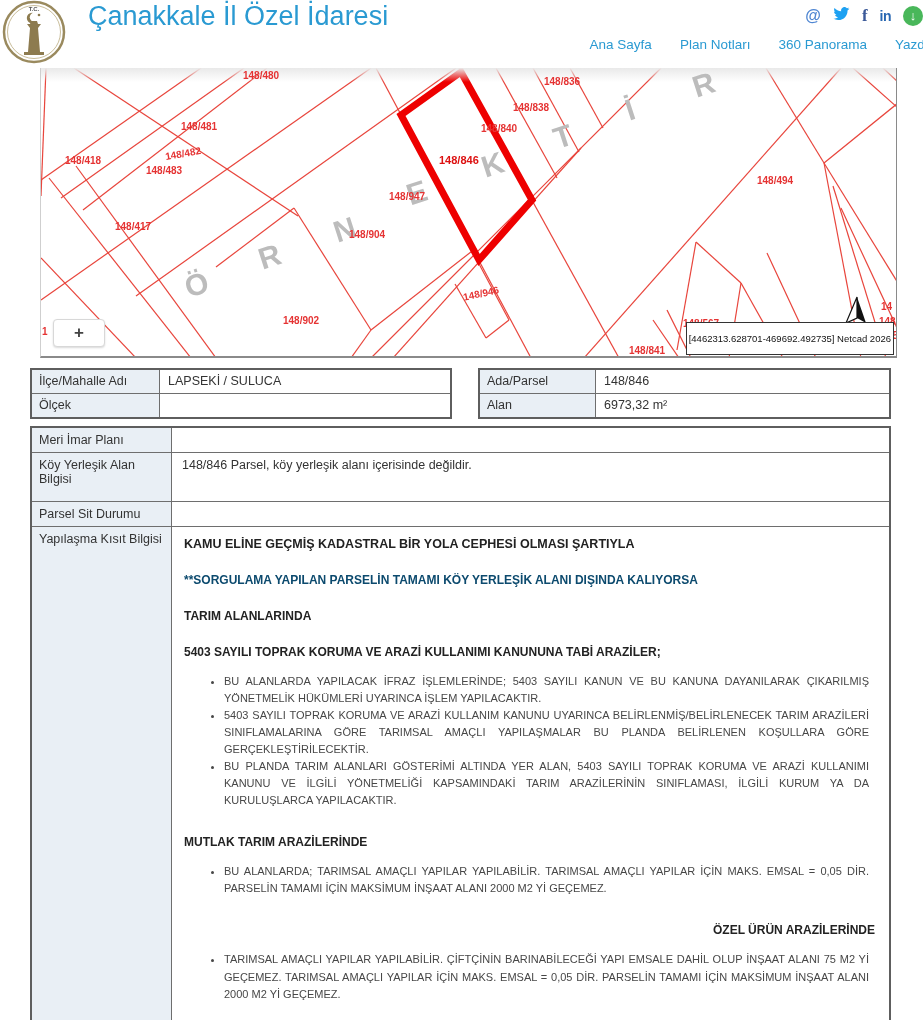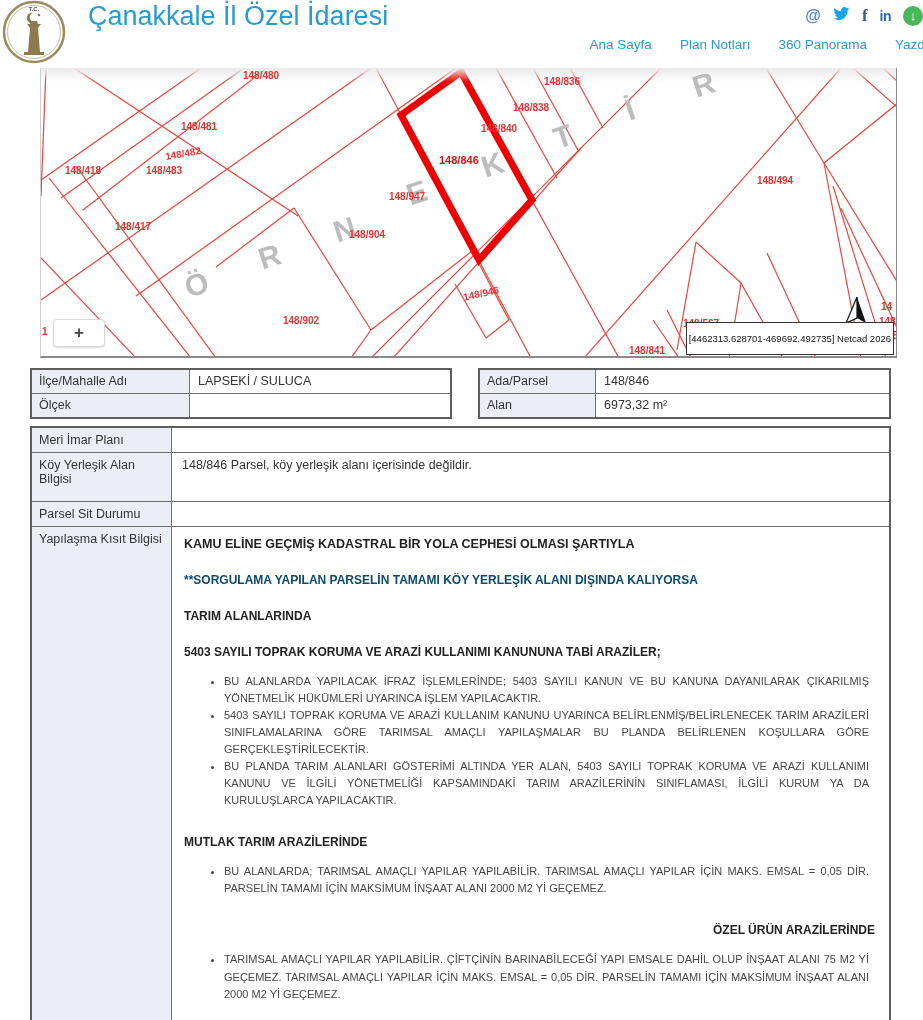"148/418" span.plabel { top: 97px -> 87px }
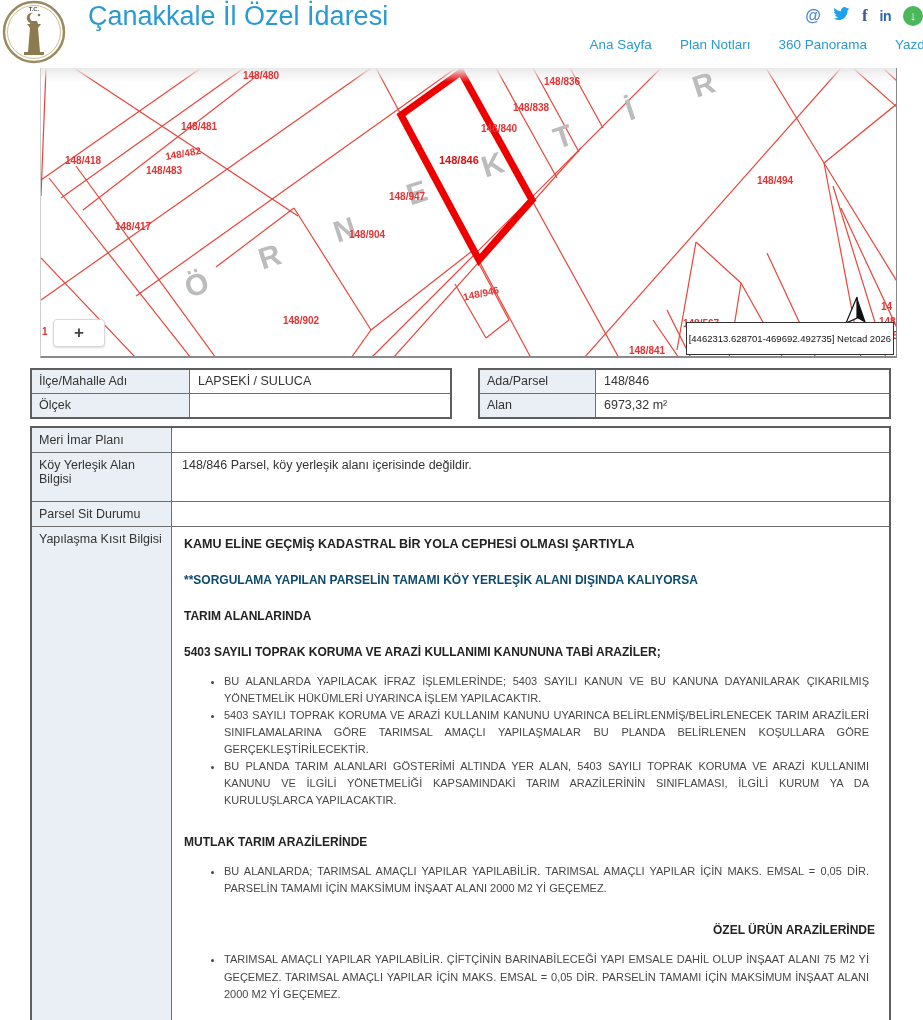"İlçe/Mahalle Adı" .icell-label { width: 158px -> 128px }
